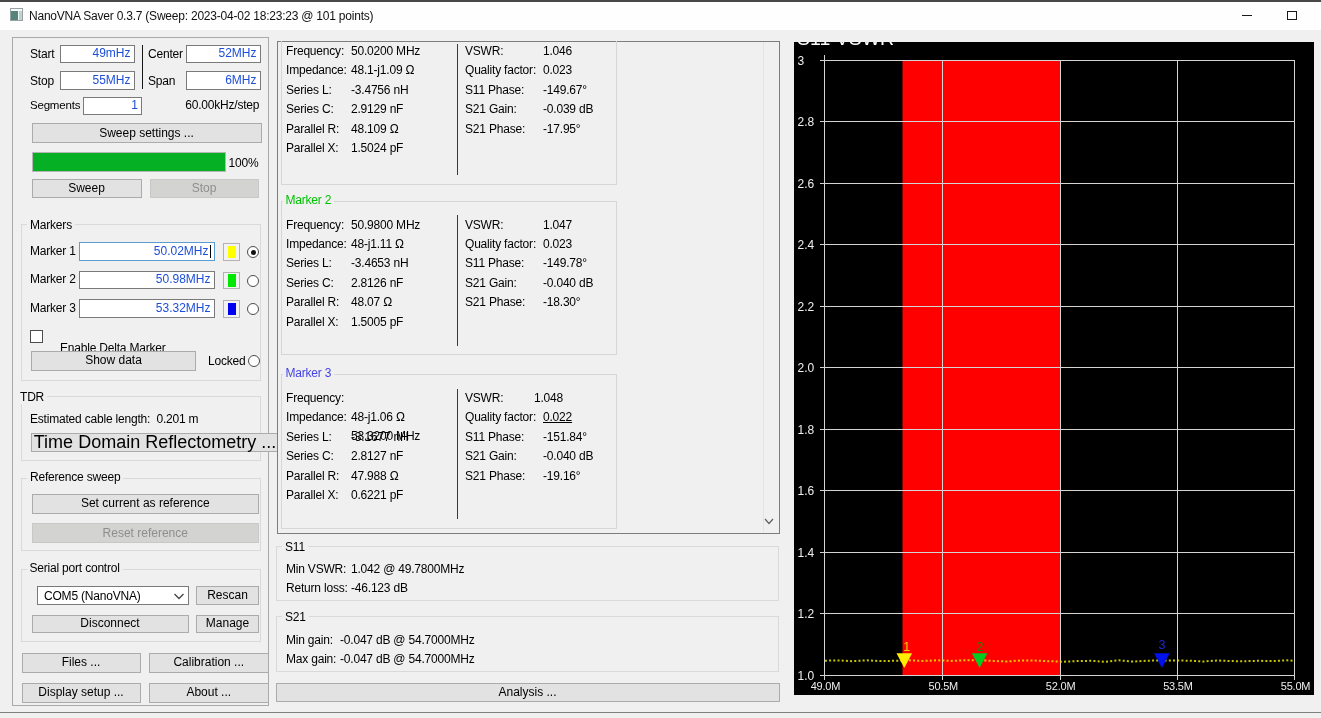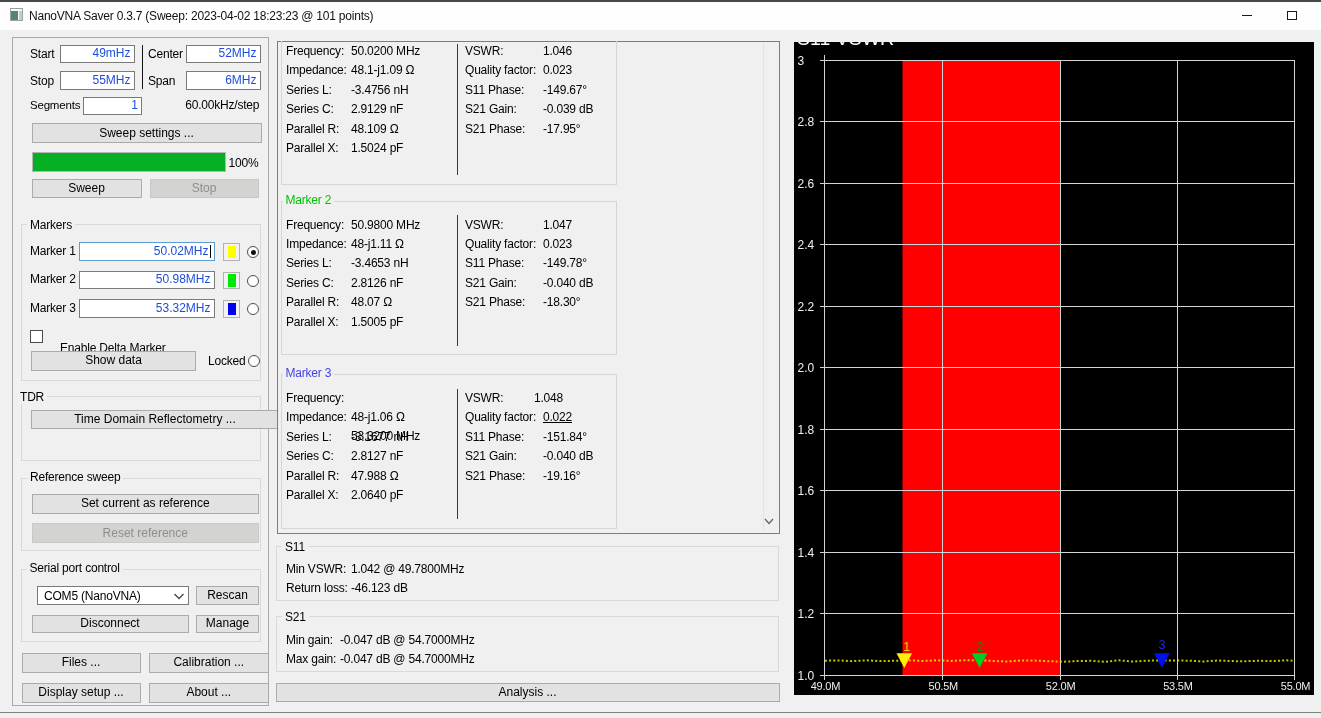"Time Domain Reflectometry ..." div.btn { font-size: 12px -> 18px; top: 410px -> 433px }
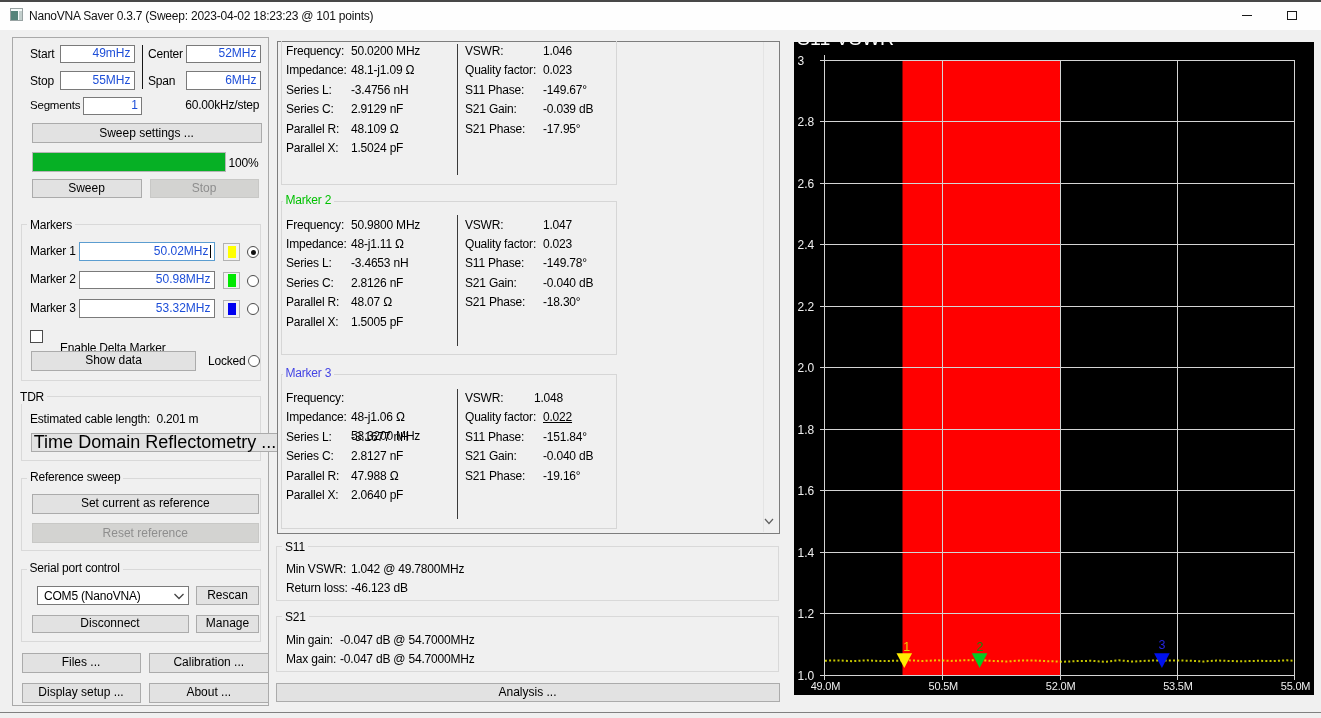"2.0640 pF" div.lb { text: 2.0640 -> 0.6221 }
